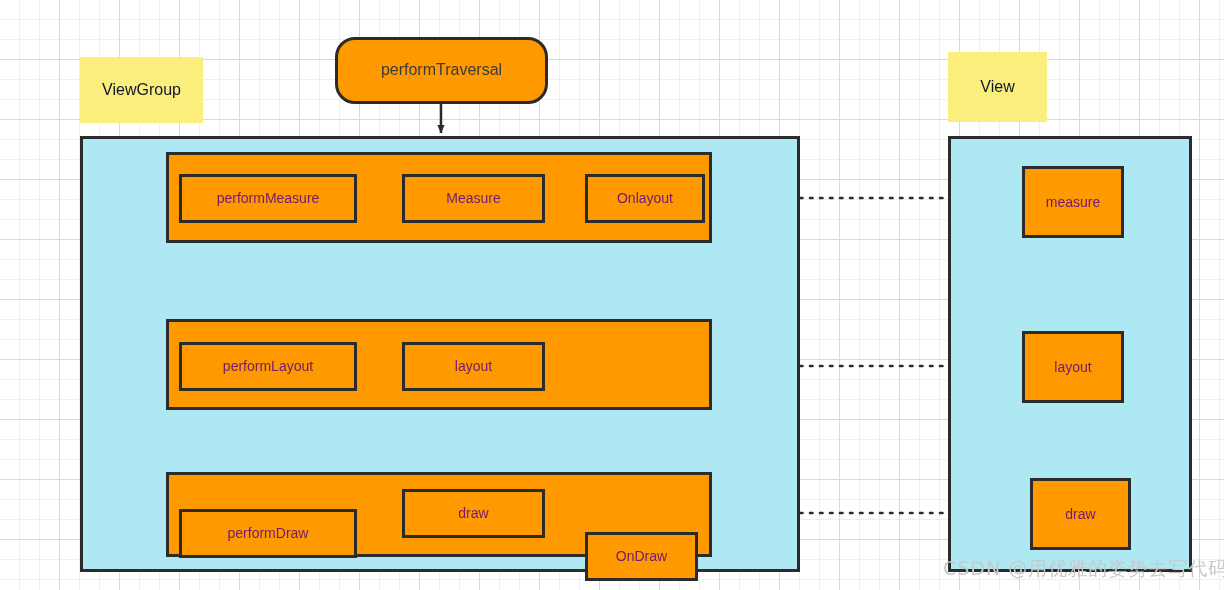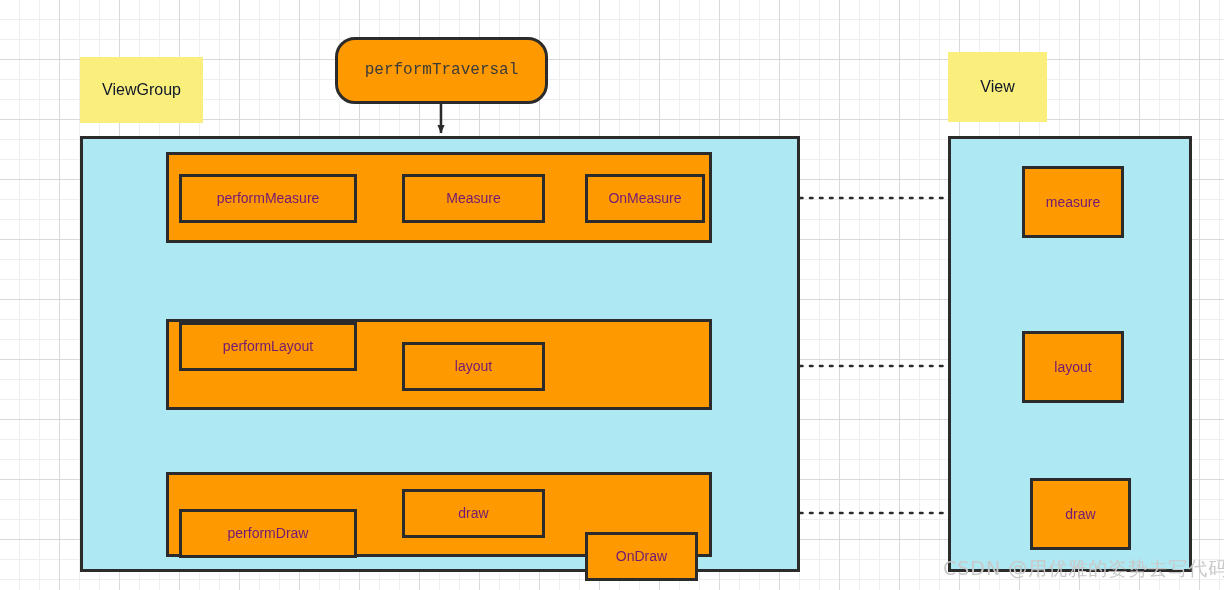"performTraversal" .pill { font-family: Liberation Mono, monospace -> none }
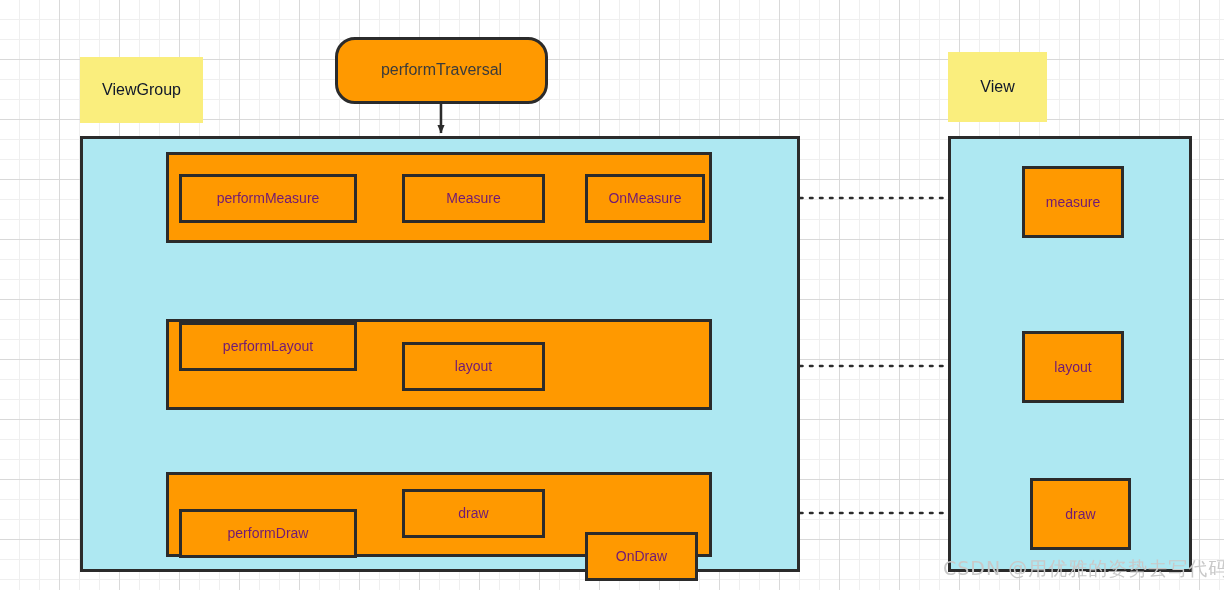"OnMeasure" div.node { text: OnMeasure -> Onlayout }
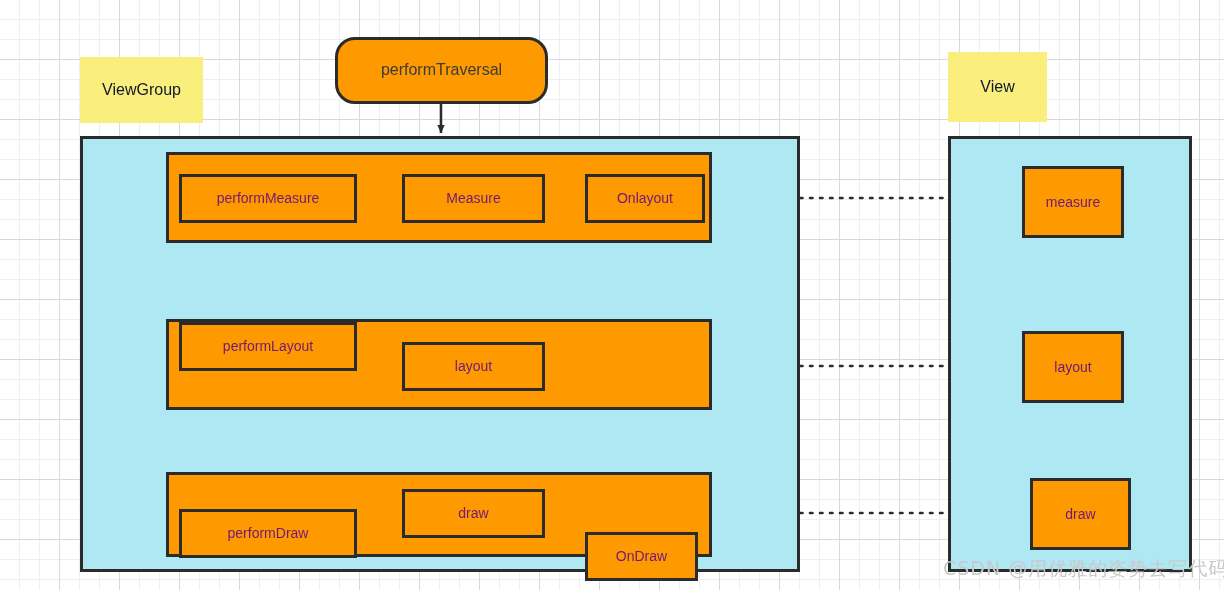"performLayout" div.node { top: 322px -> 342px }
